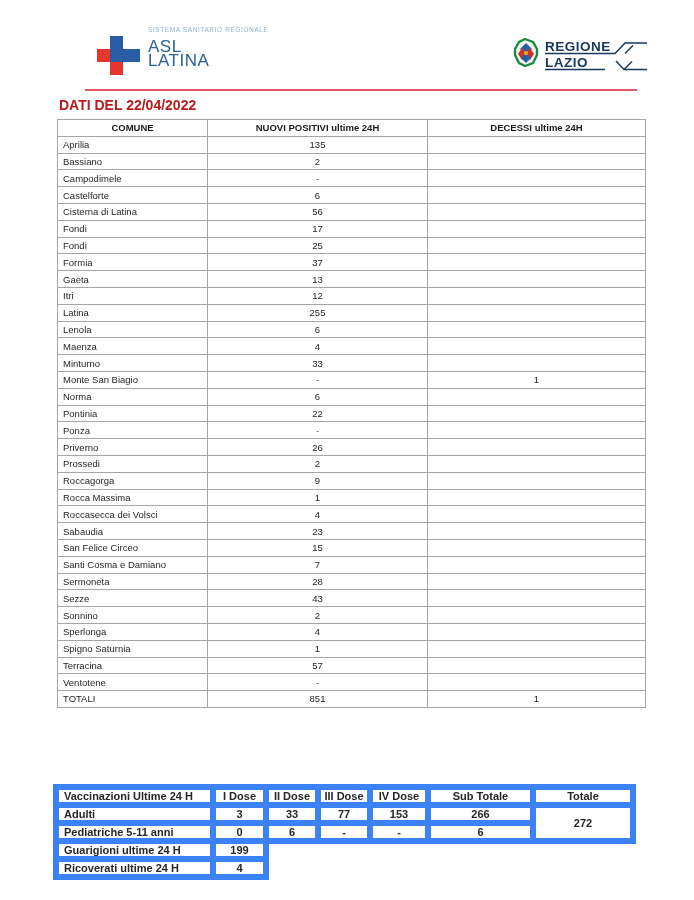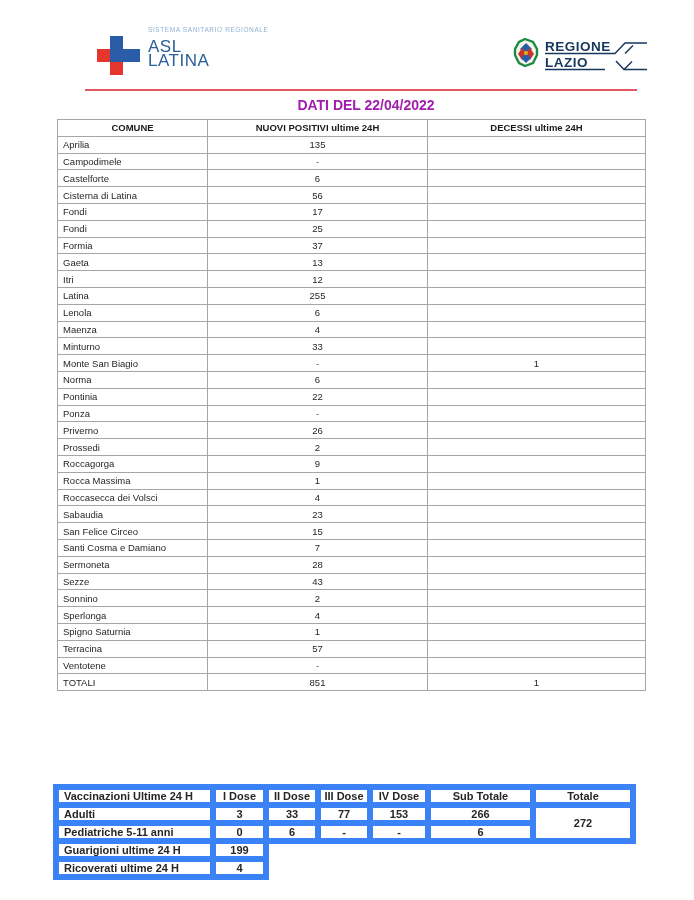"DATI DEL 22/04/2022" .doc-title { color: #a21caf -> #b91c1c; left: 72px -> 59px; text-align: center -> none }
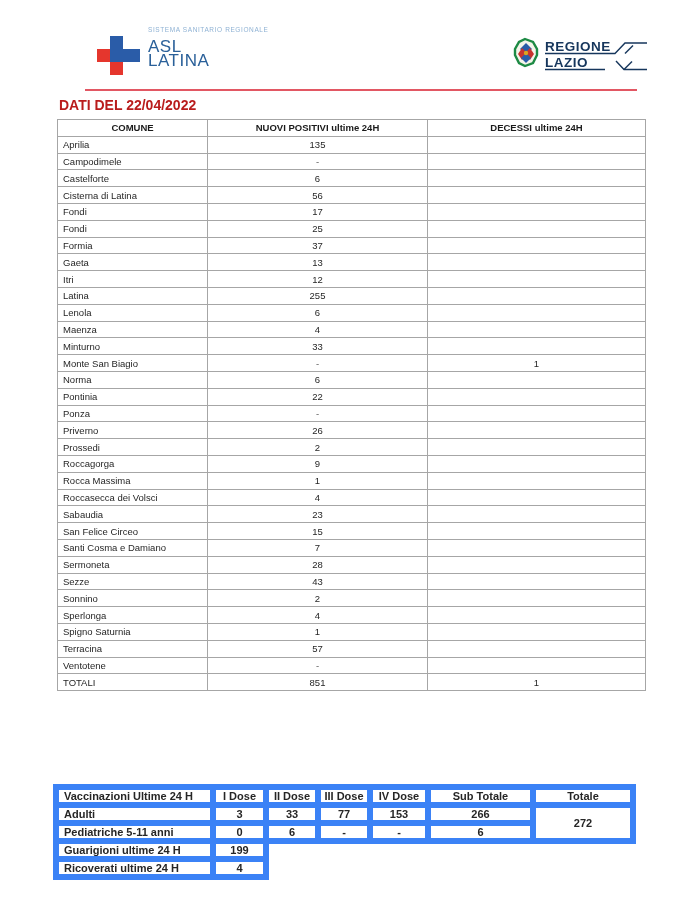"Bassiano" tr { html: none -> <tr> <td>Bassiano</td> <td>2</td> <td></td> </tr> }
